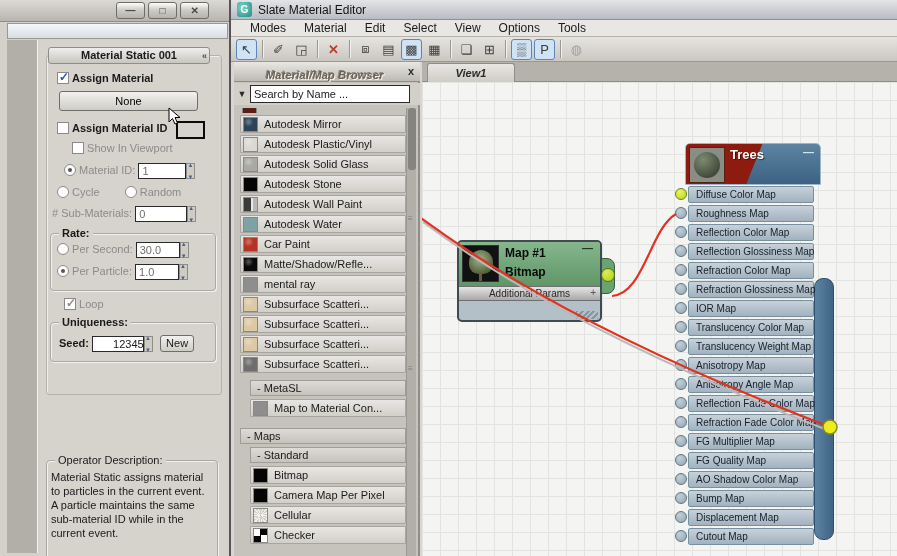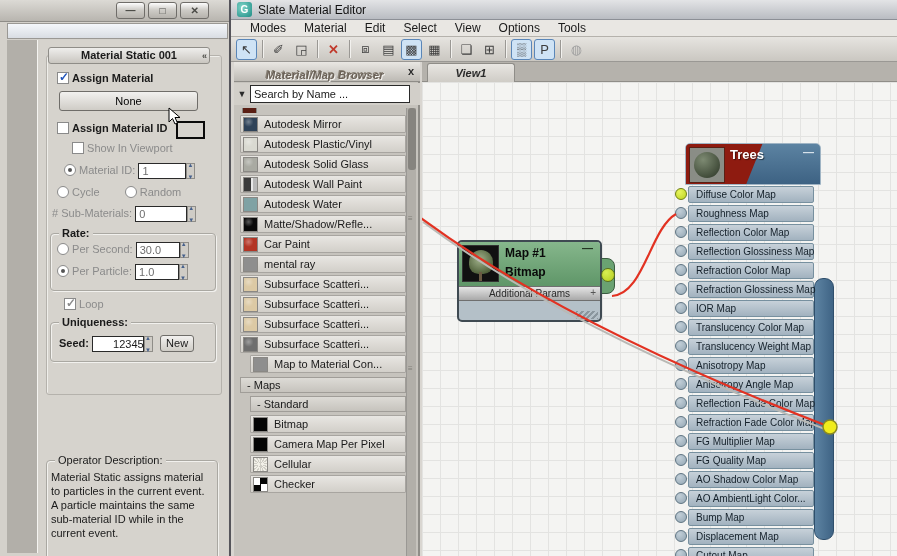"Autodesk Stone" div.b-row { html: none -> <div> <span></span> <span>Autodesk Stone</span> </div> }
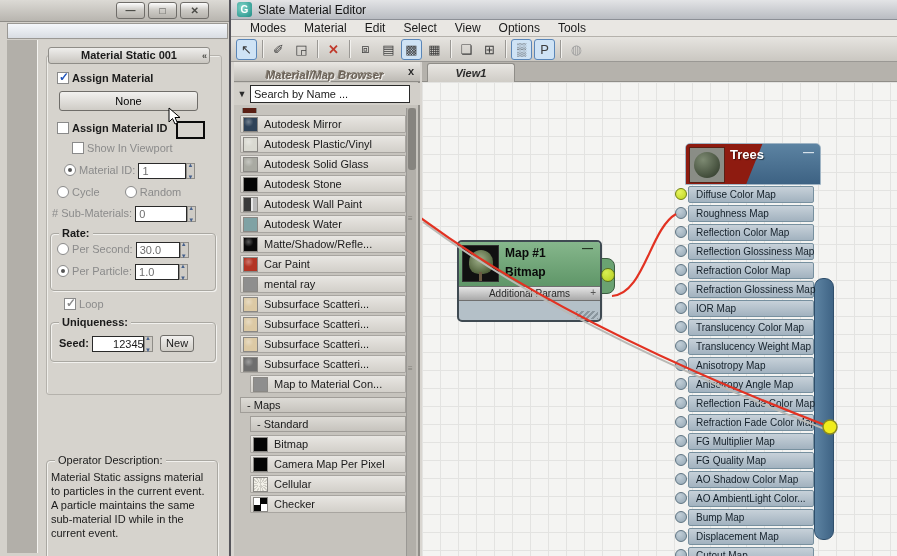"Matte/Shadow/Refle..." div.b-row { order: before "Car Paint" -> after "Car Paint" }
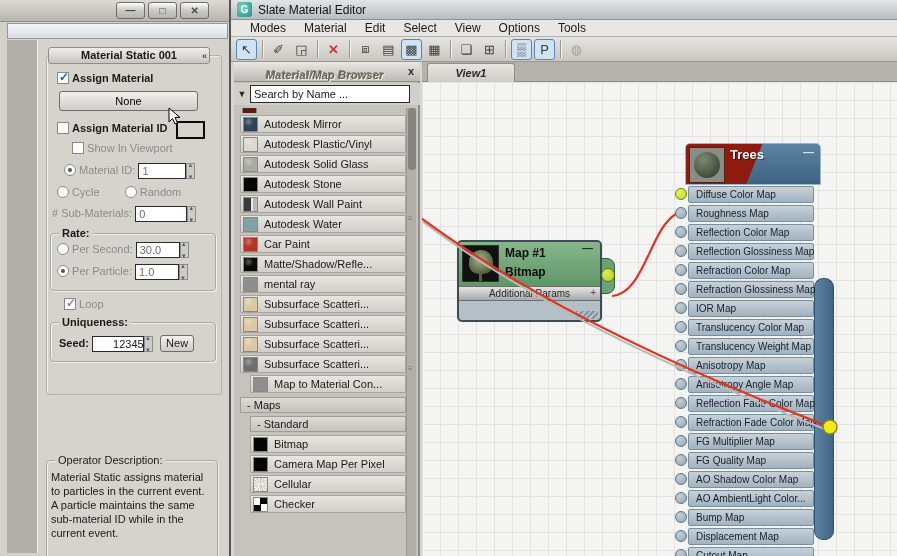"- MetaSL" div.b-grp { html: none -> <div>- MetaSL</div> }
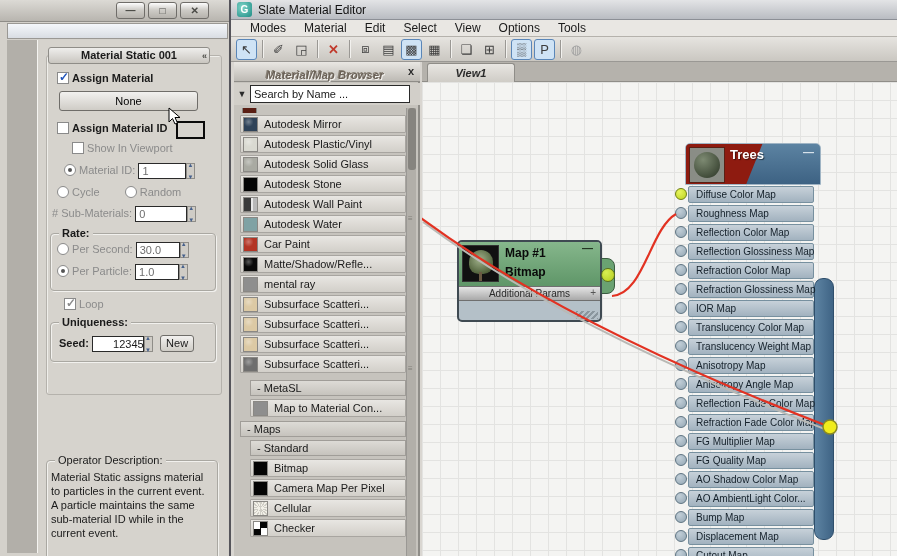"- Maps" div.b-grp { margin-top: 4px -> 11px }
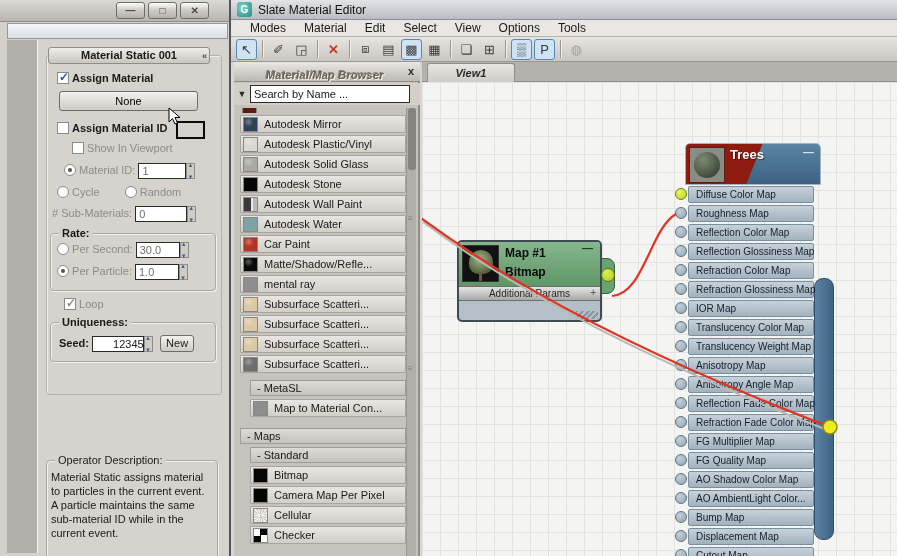"AO AmbientLight Color..." div.slot { html: <div><span></span><span>AO AmbientLight Color...</span></div> -> none }
